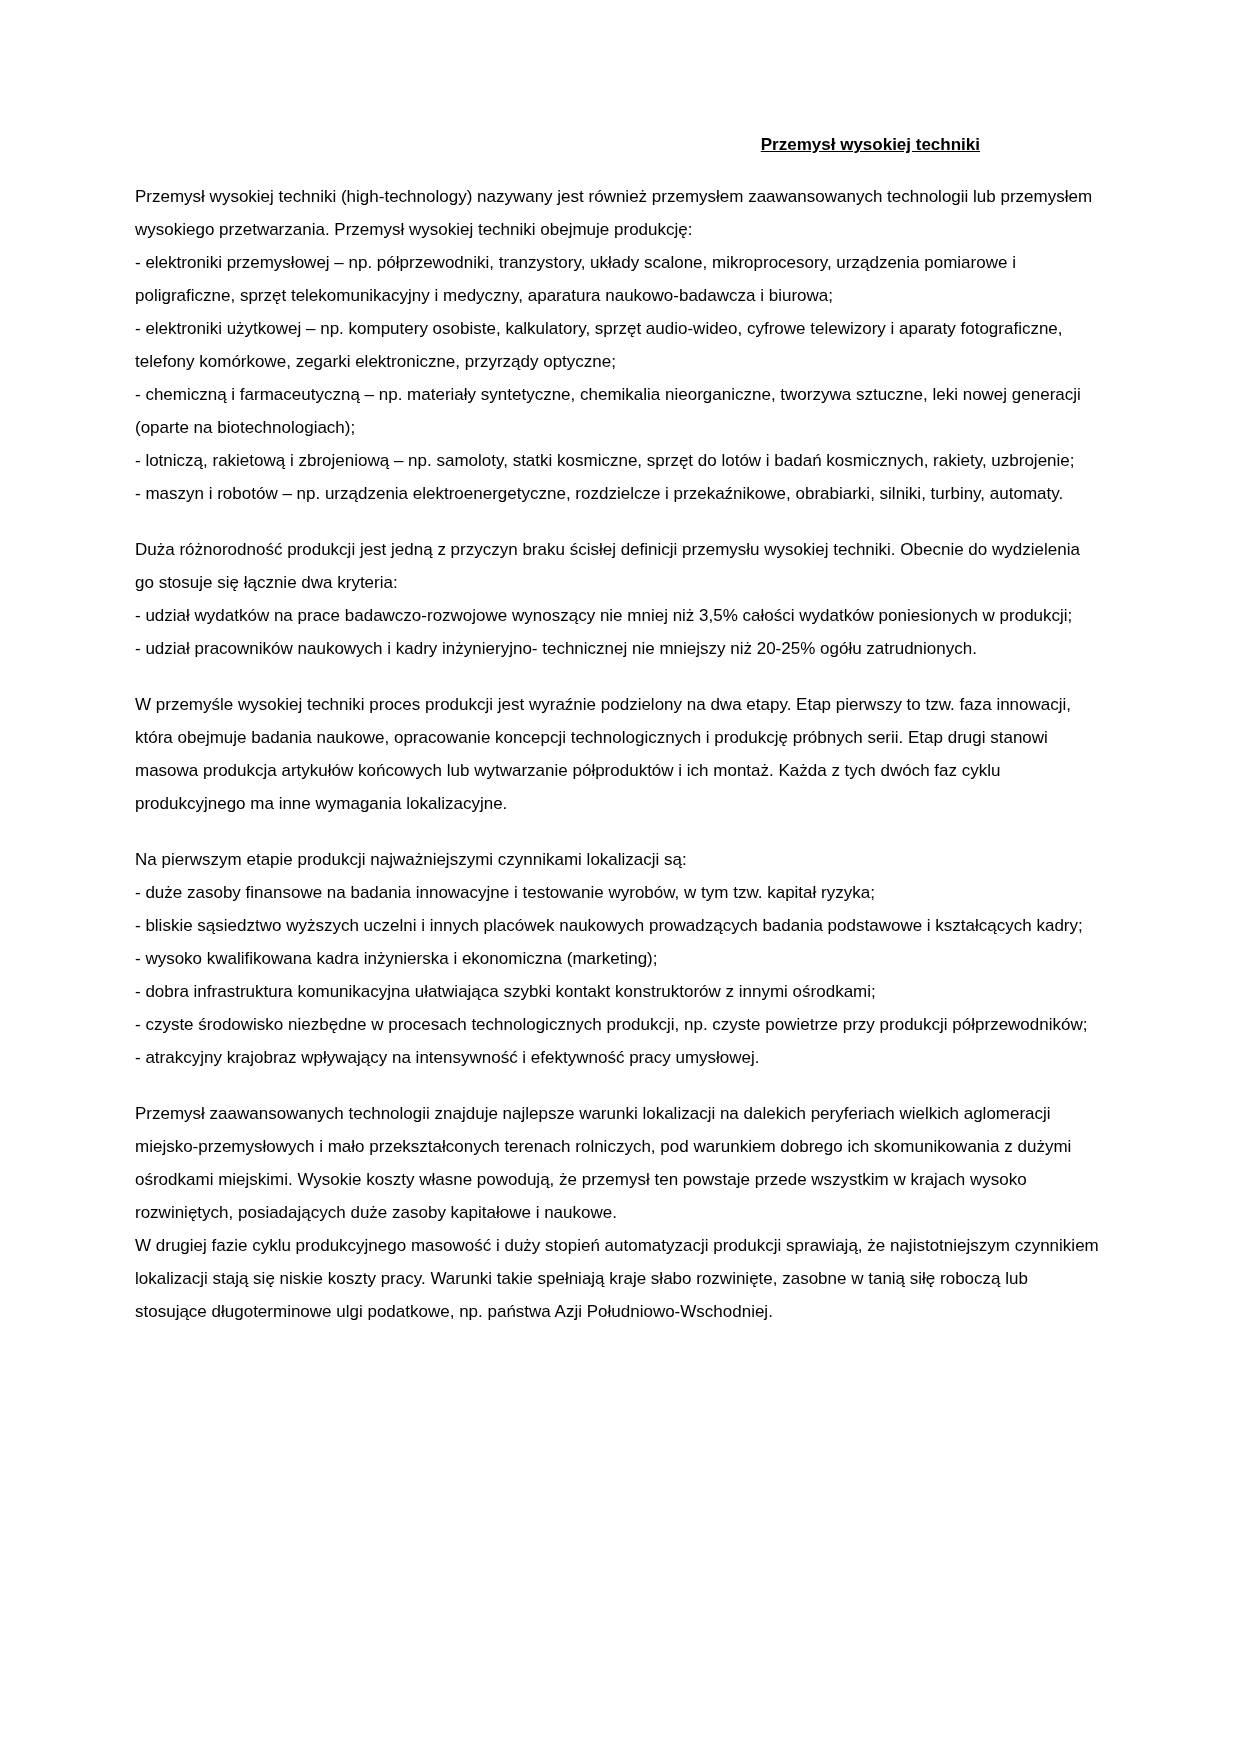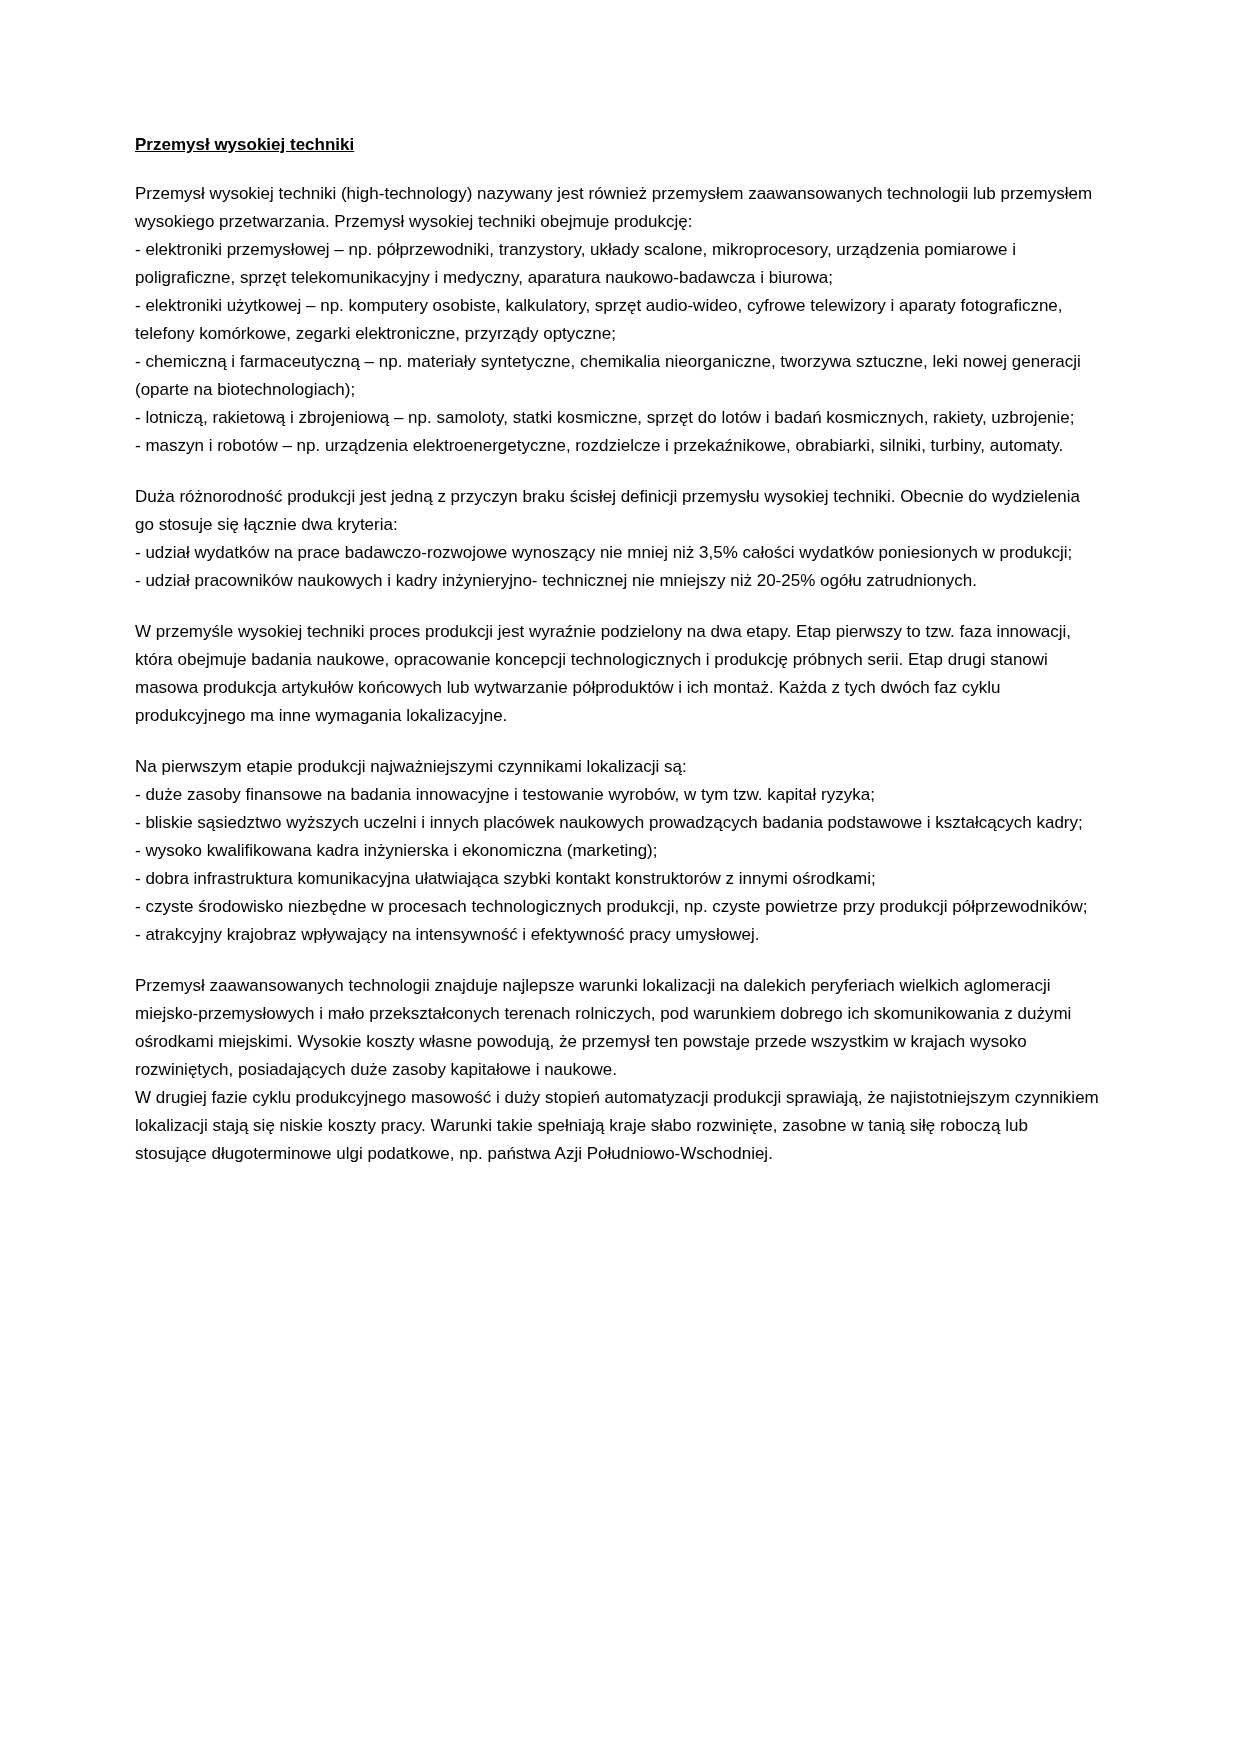"Przemysł wysokiej techniki" .doc-title { text-align: left -> right }
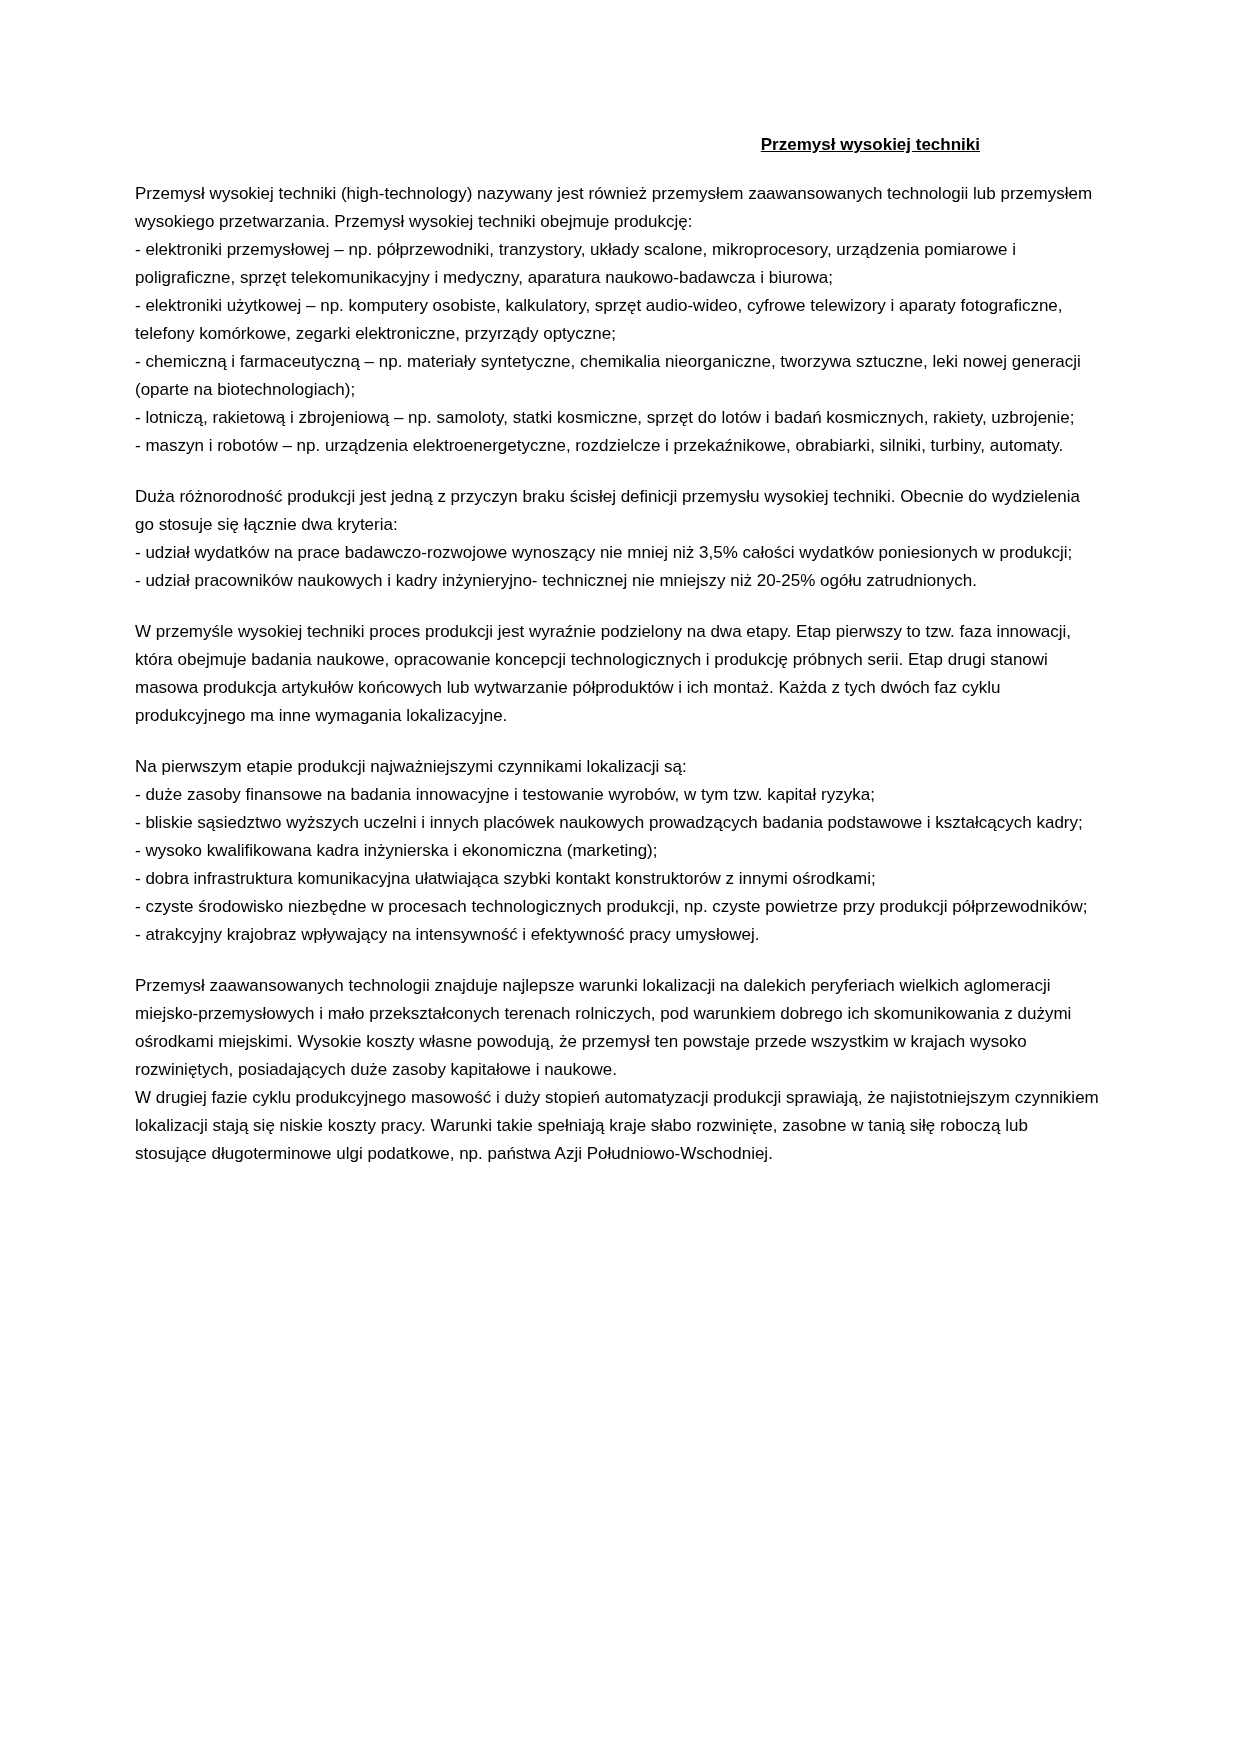"Przemysł wysokiej techniki (high-technology)" .doc-paragraph { line-height: 28px -> 33px }
